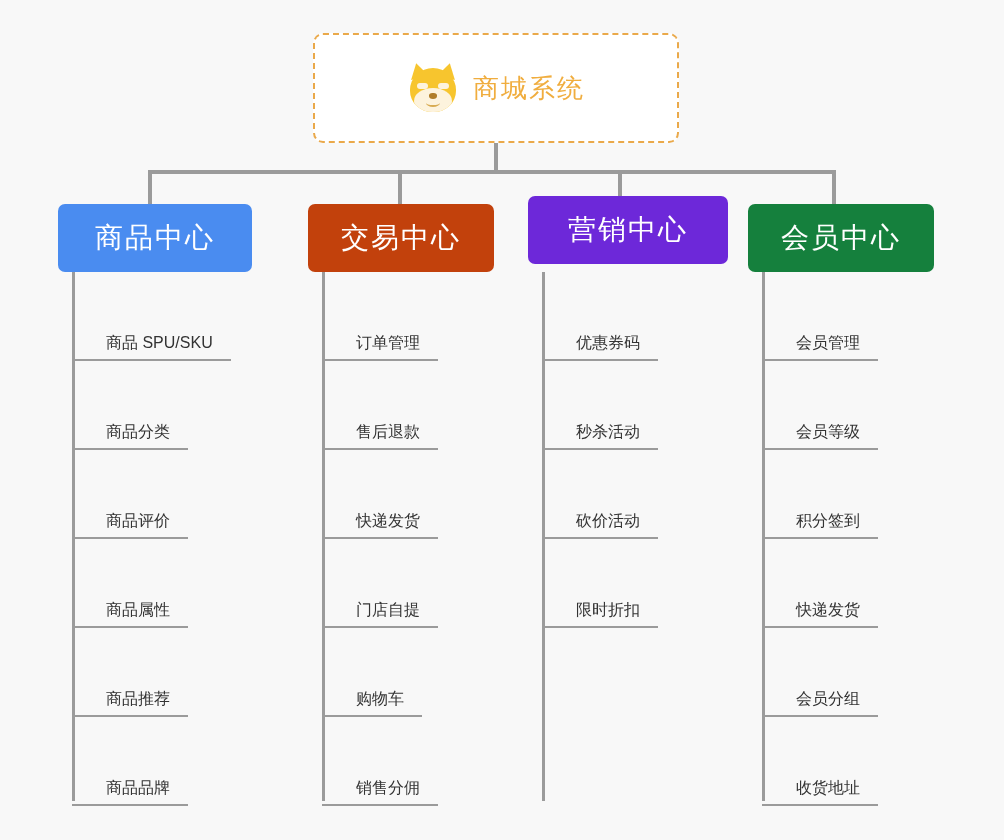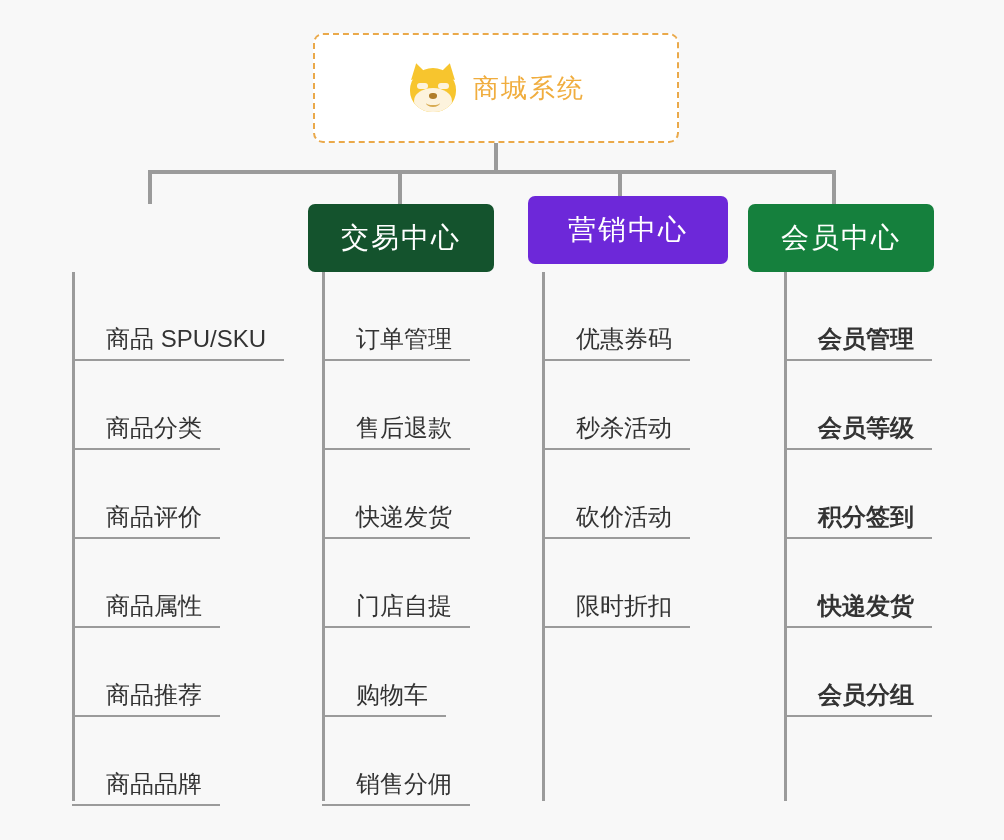"商品中心" div.cat-box { html: none -> <div> <span>商品中心</span> </div> }
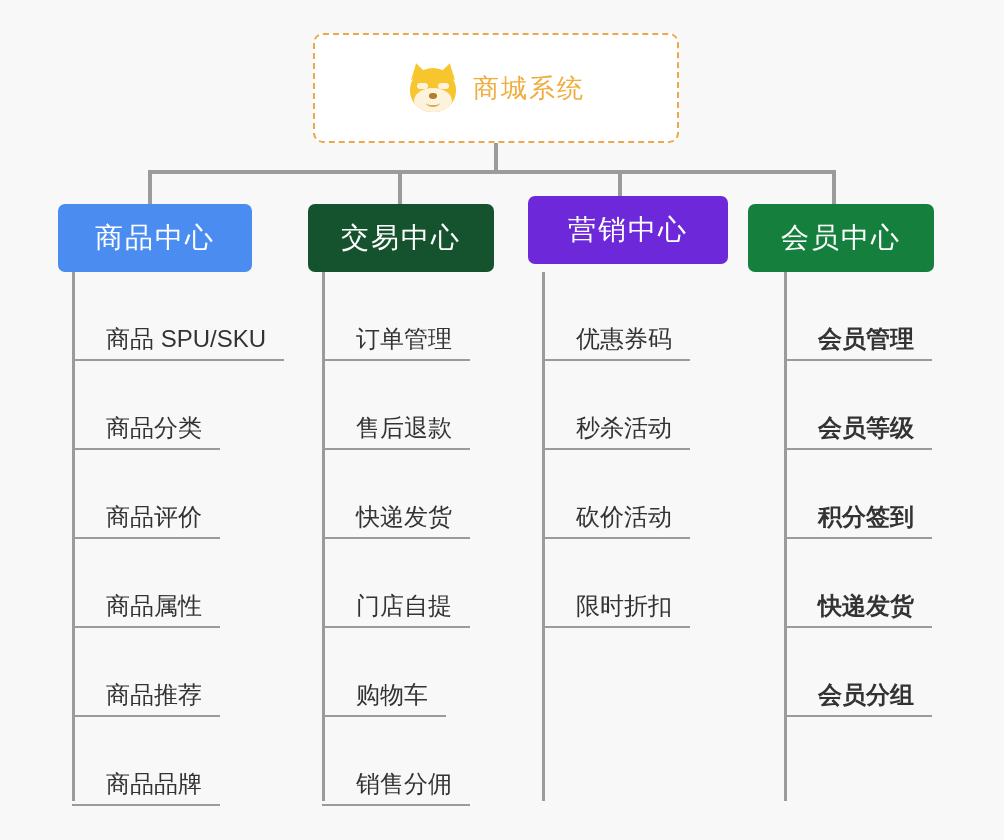"交易中心" div.cat-box { background: #14532d -> #c2410c }
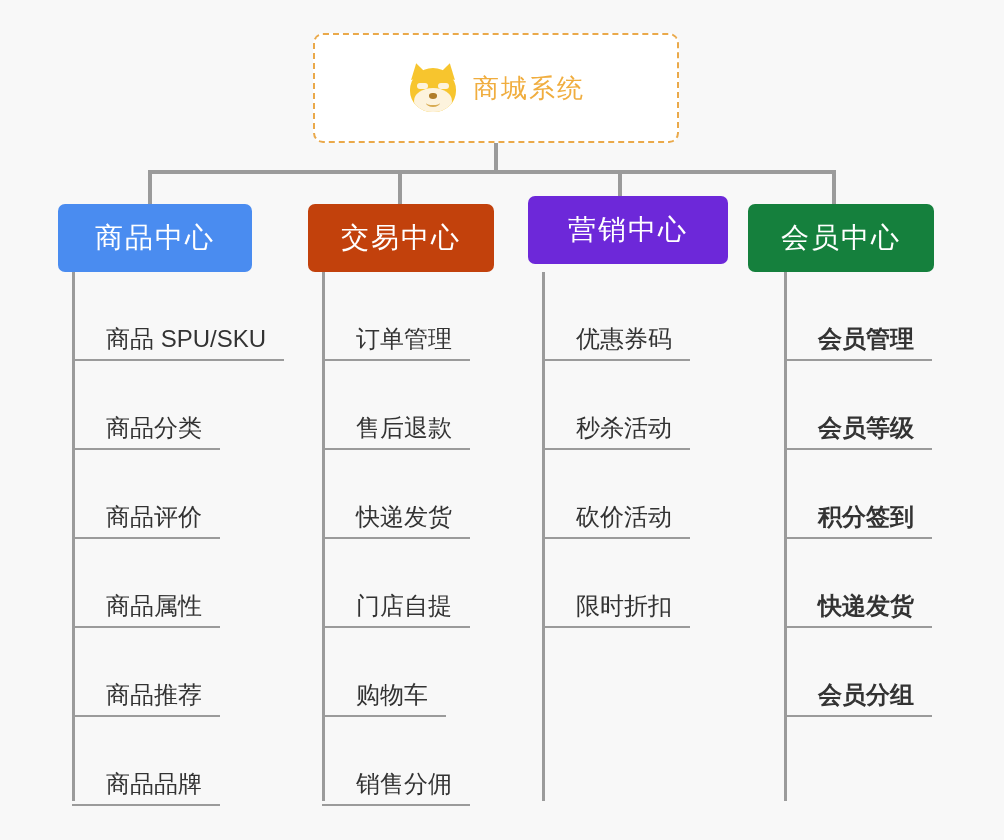"商品 SPU/SKU" .leaf-label { font-size: 24px -> 16px }
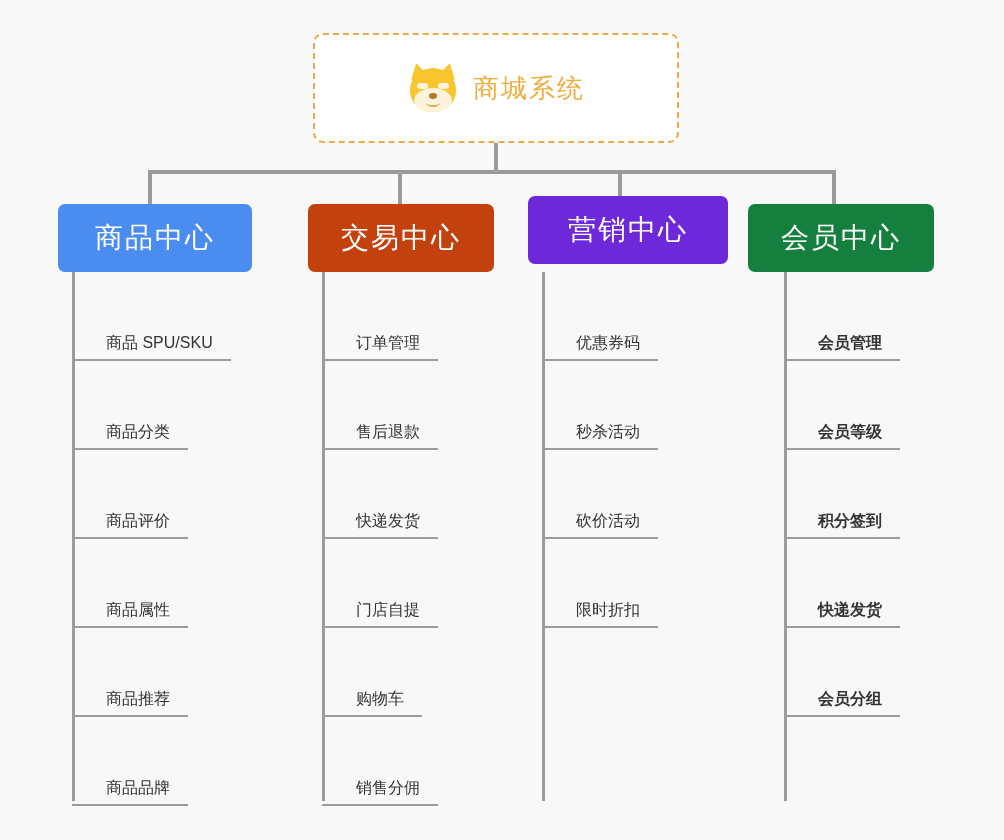"会员管理" div.leaf-col { font-weight: bold -> none; left: 784px -> 762px }
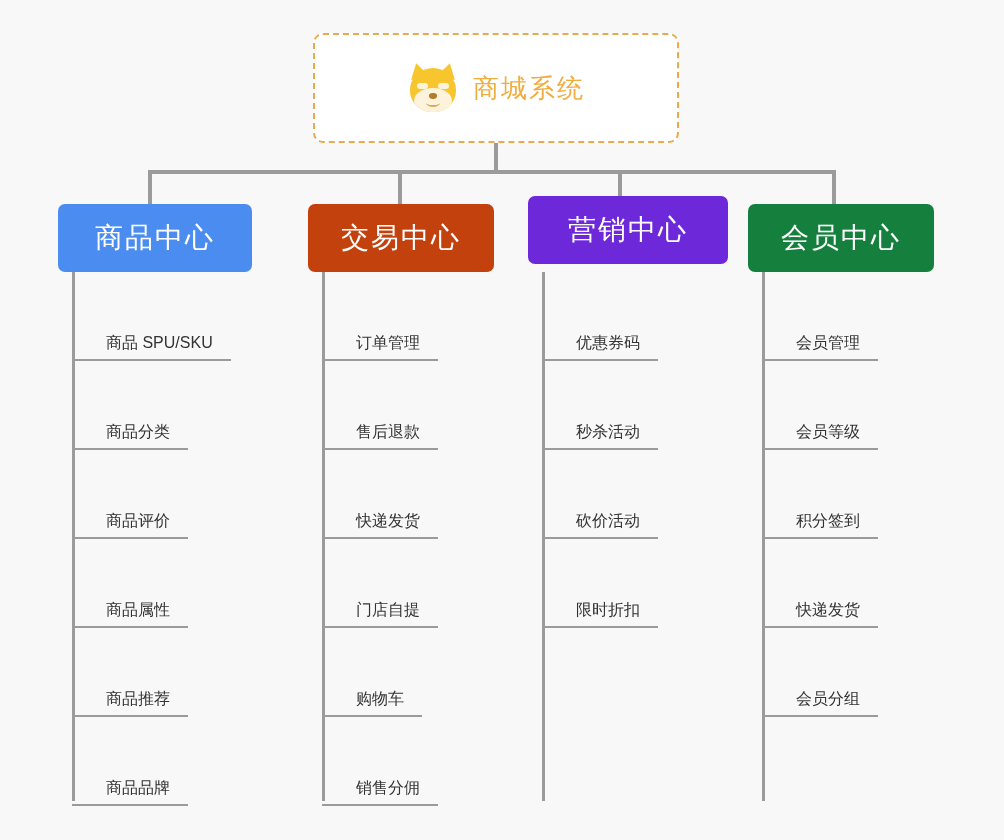"收货地址" div.leaf-item { html: none -> <div> <span><span>收货地址</span></span> </div> }
